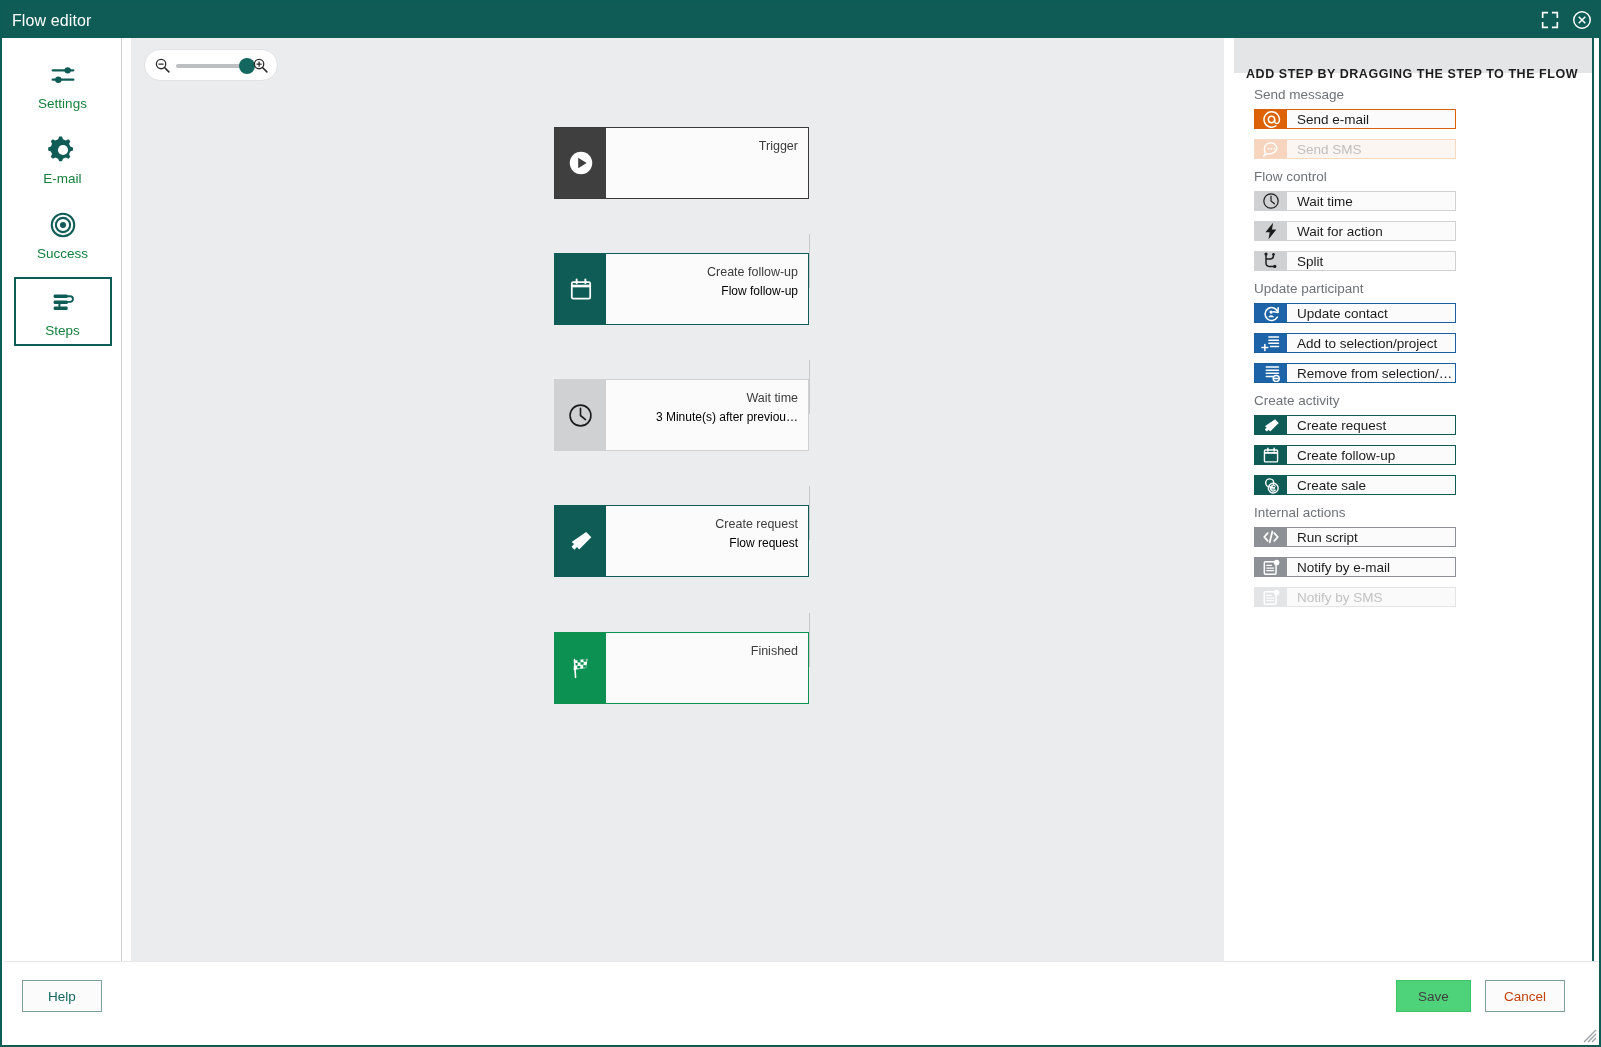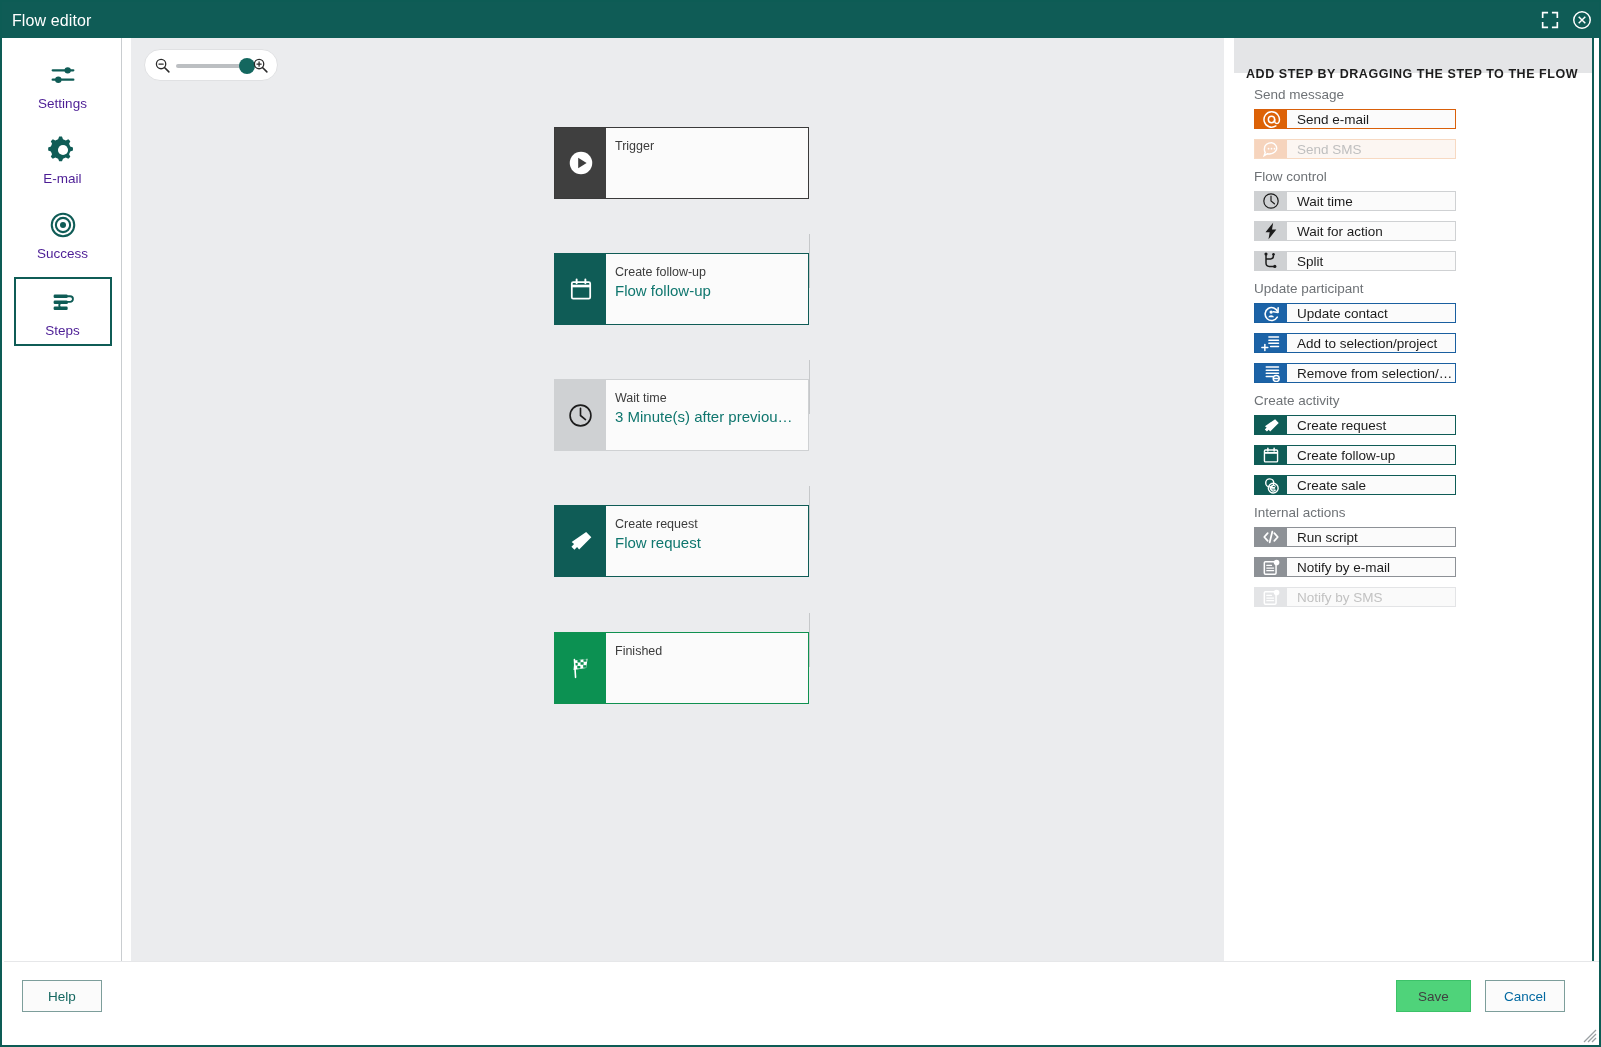"Settings" .rail-label { color: #4c1d95 -> #15803d }
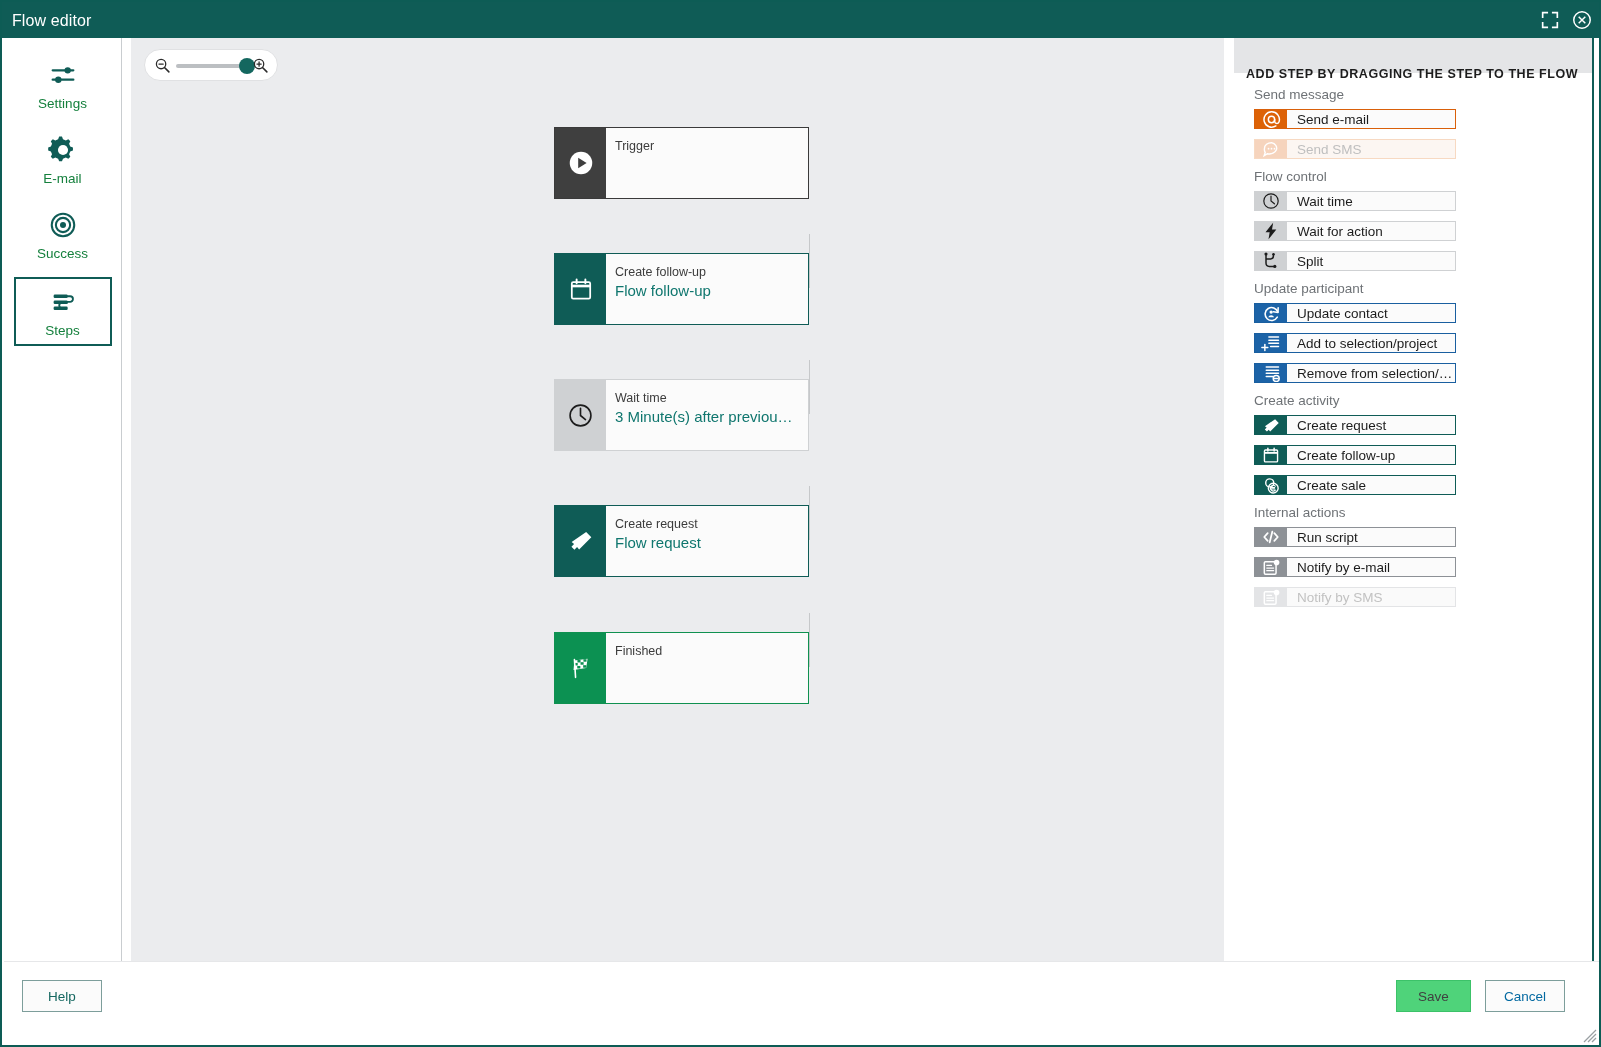"Trigger" .node-body { text-align: none -> right }
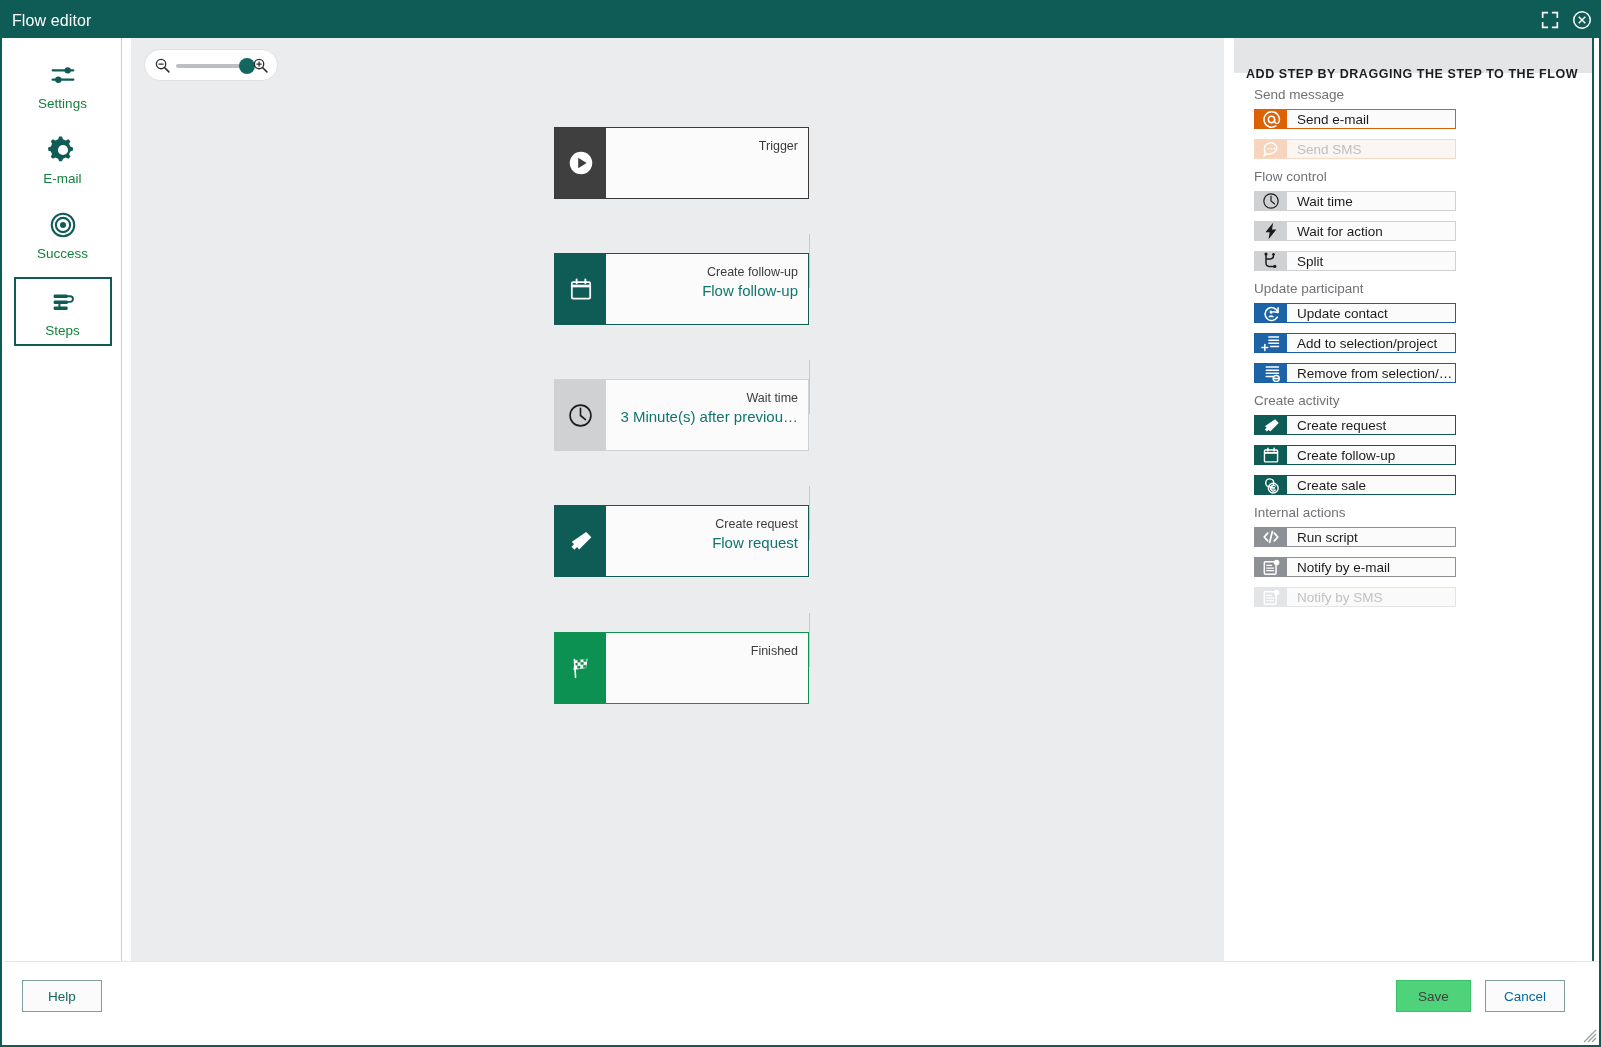"Flow follow-up" .node-name { color: #0f766e -> #000000; font-size: 15px -> 12px }
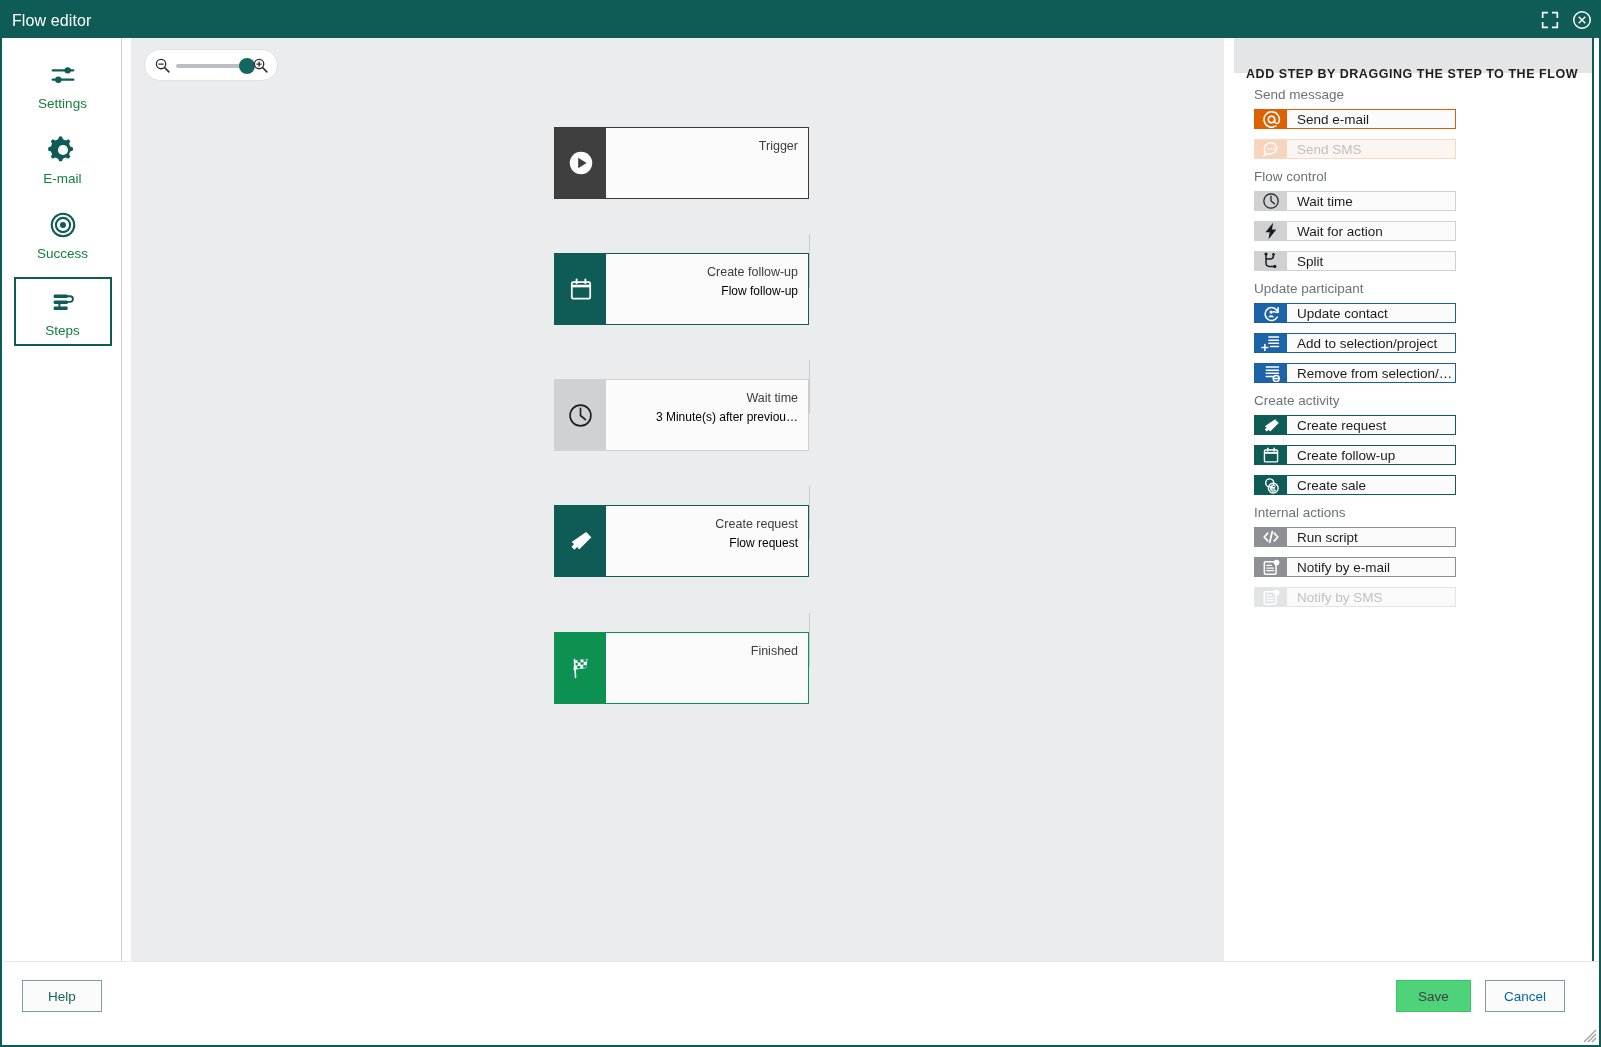"Cancel" .btn-cancel { color: #0369a1 -> #c2410c }
